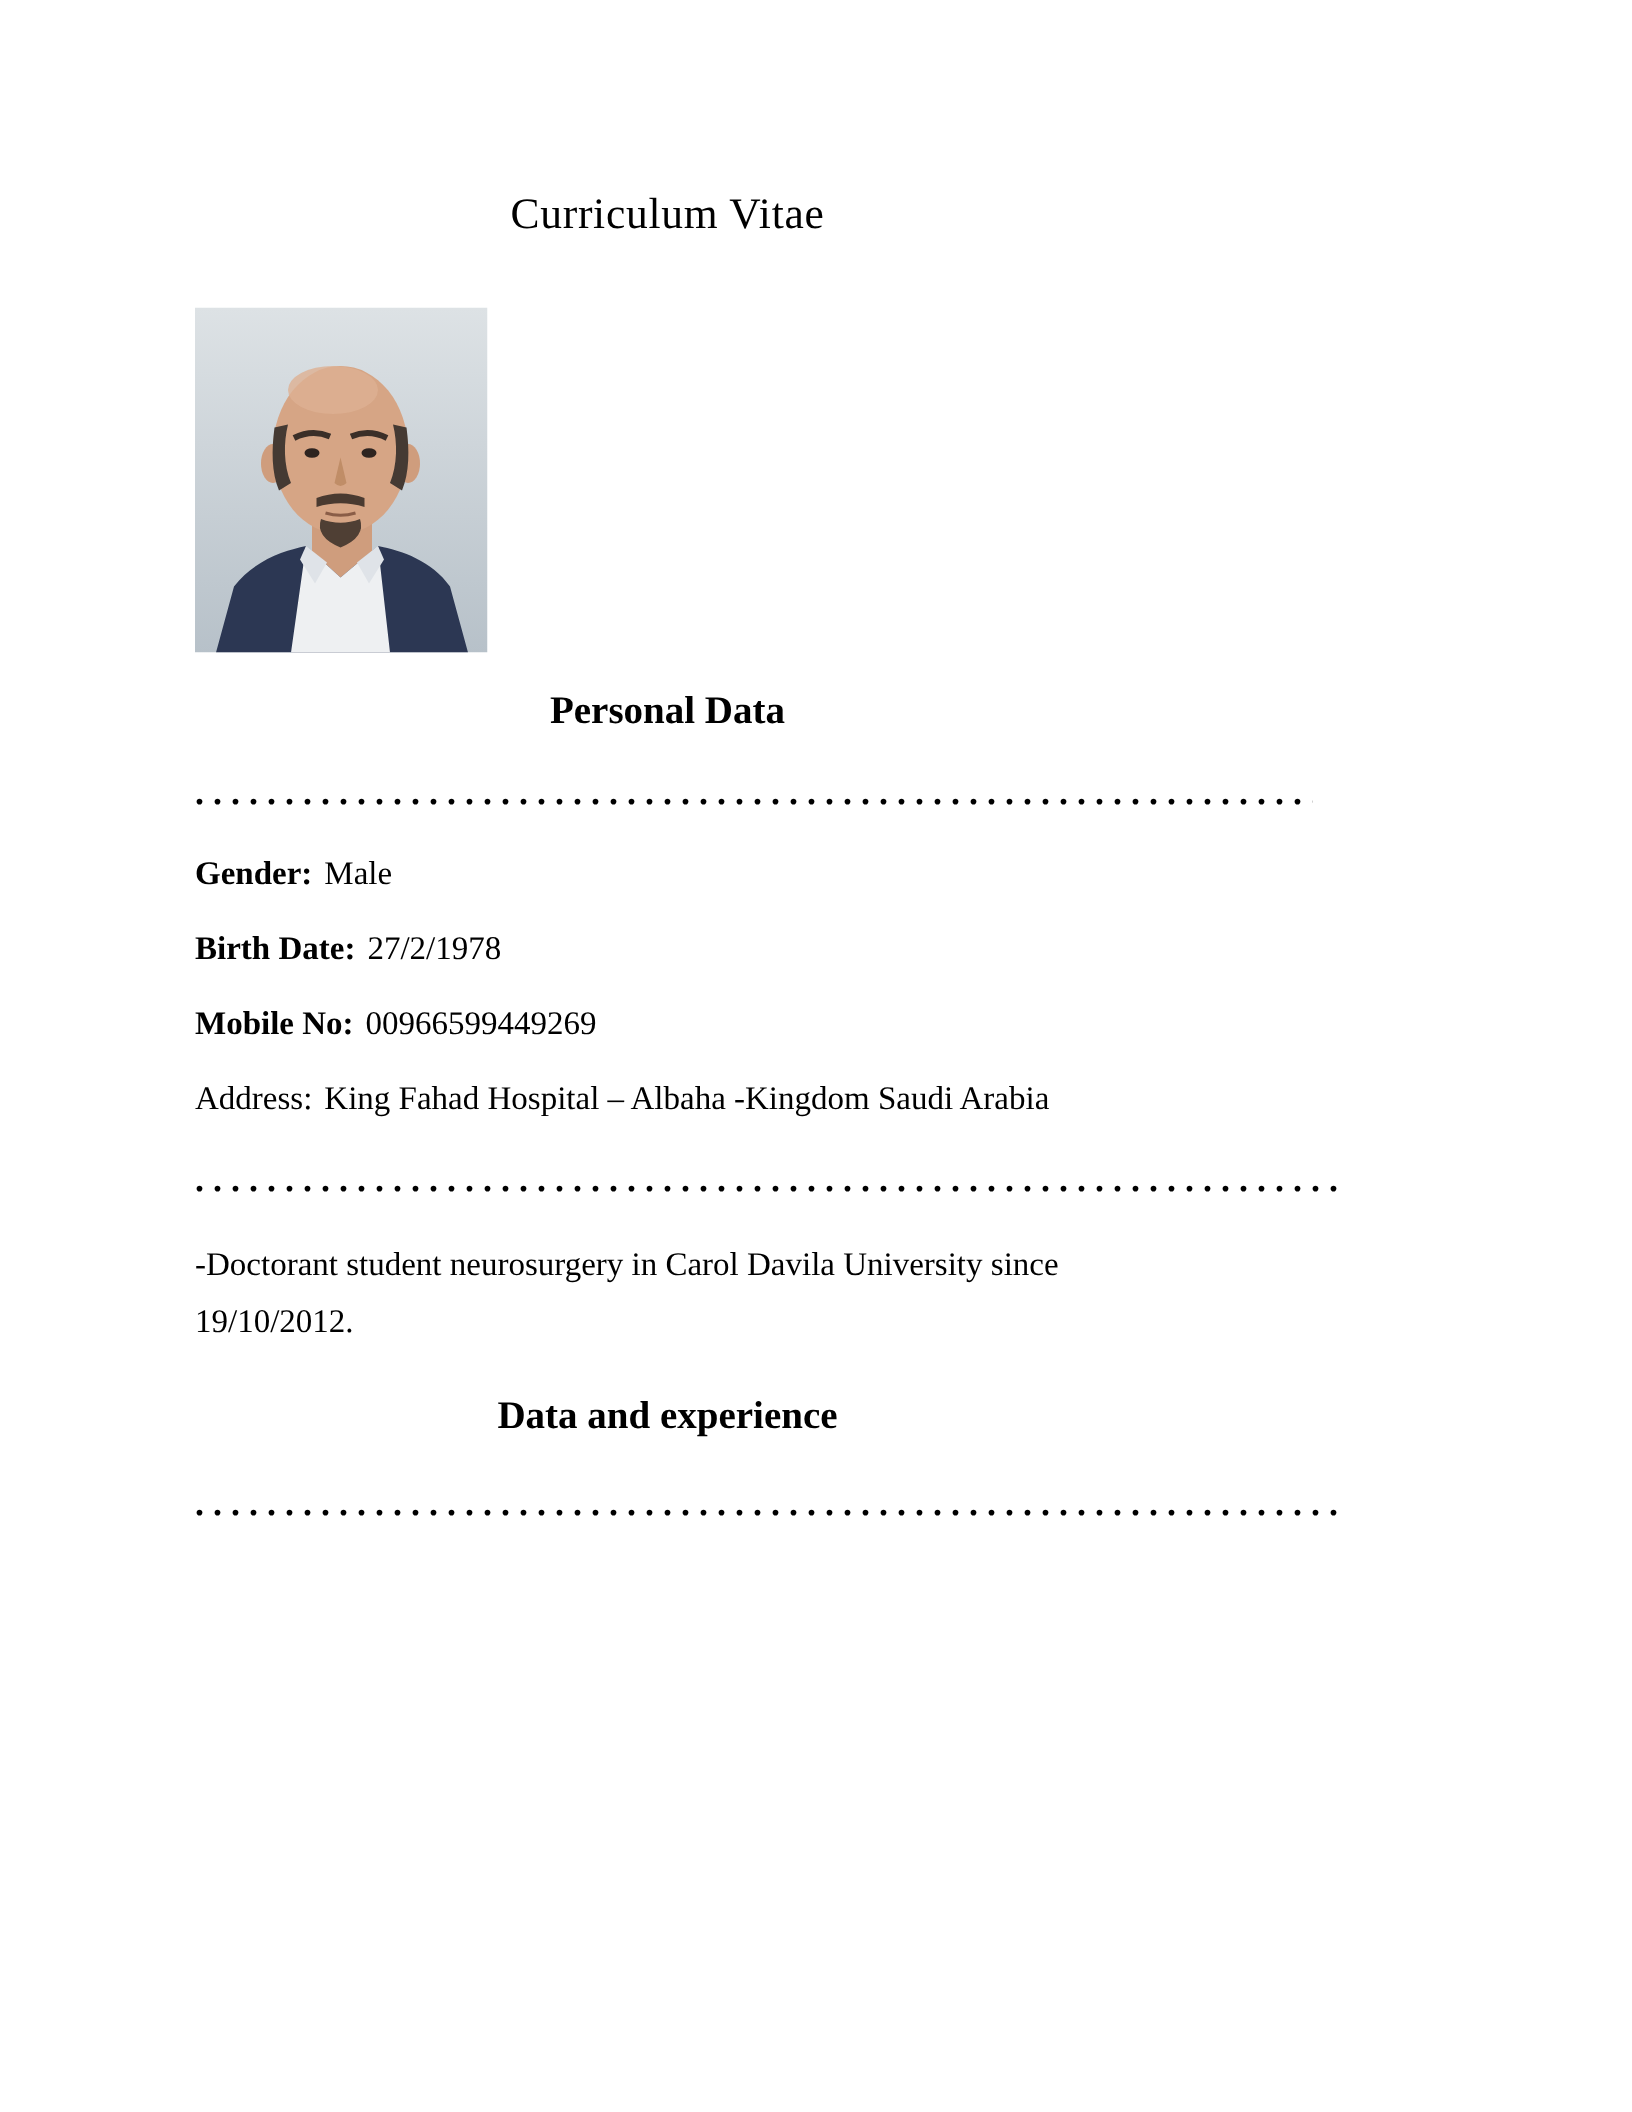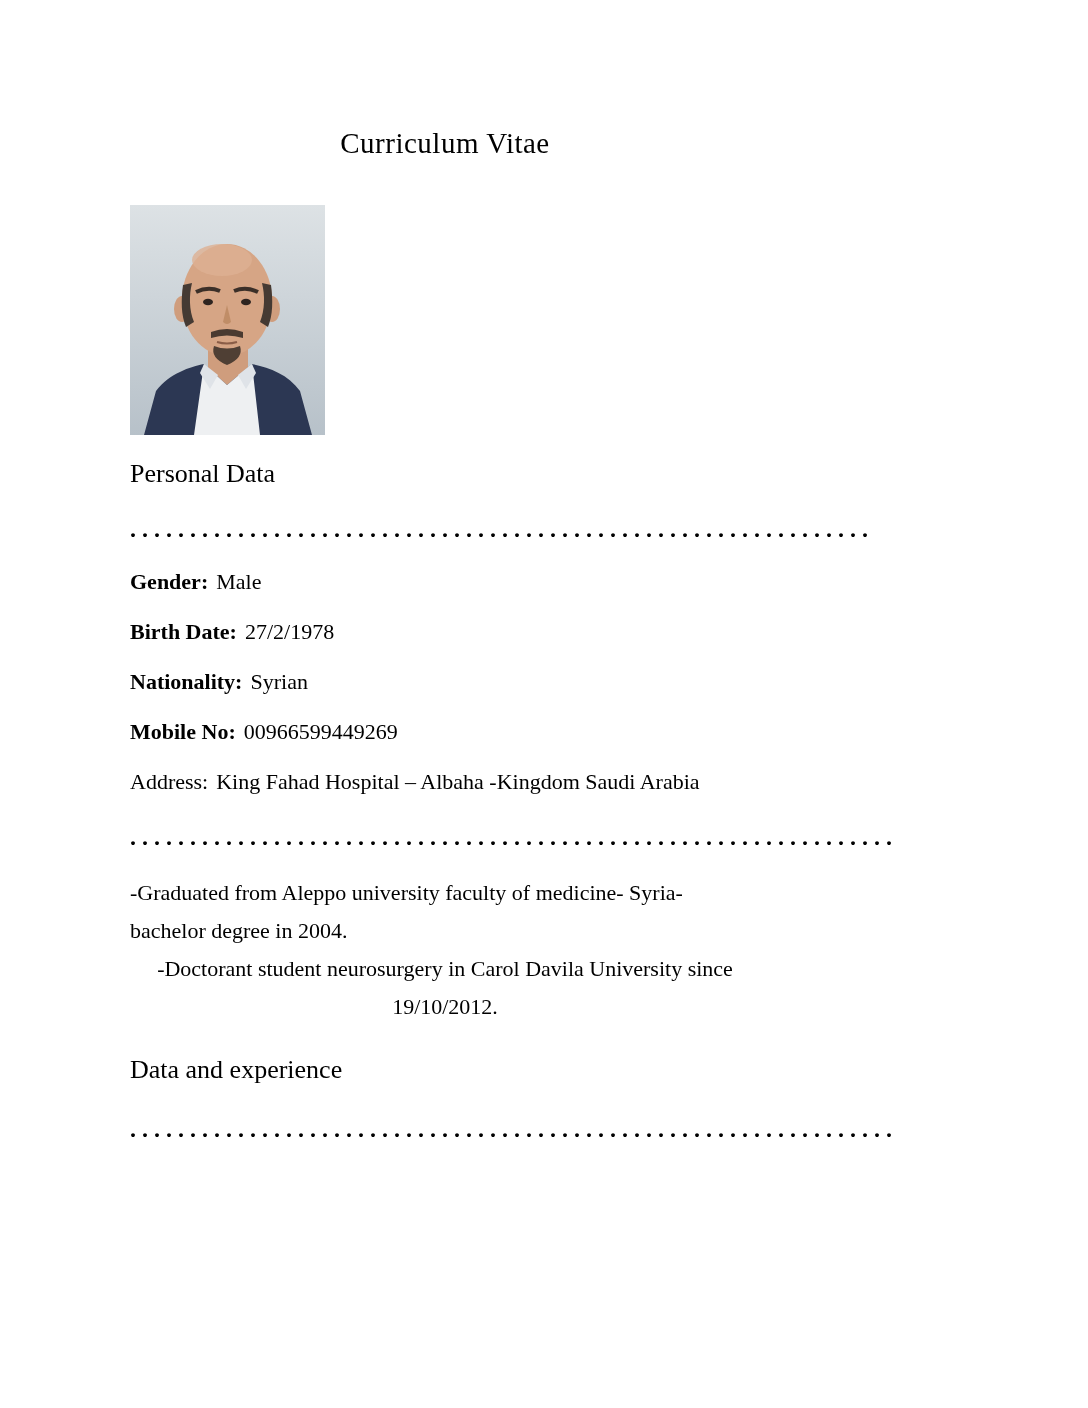"Personal Data" .heading { font-weight: 400 -> 700; text-align: none -> center }
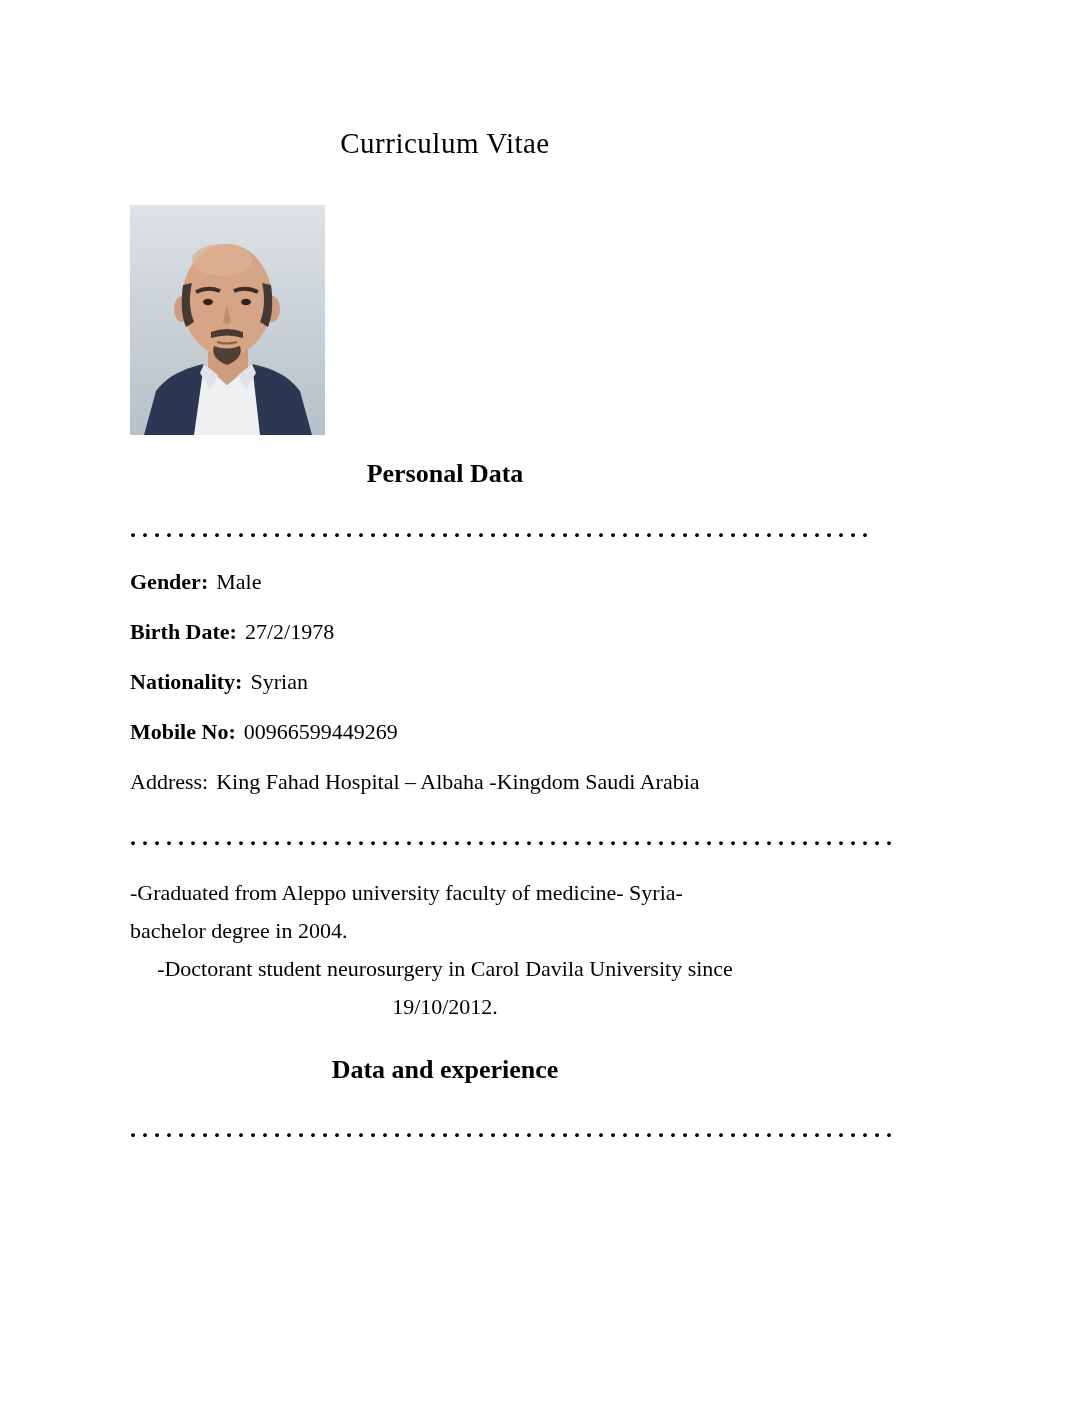"Nationality: Syrian" p.field { html: <p> <span>Nationality:</span><span>Syrian</span> </p> -> none }
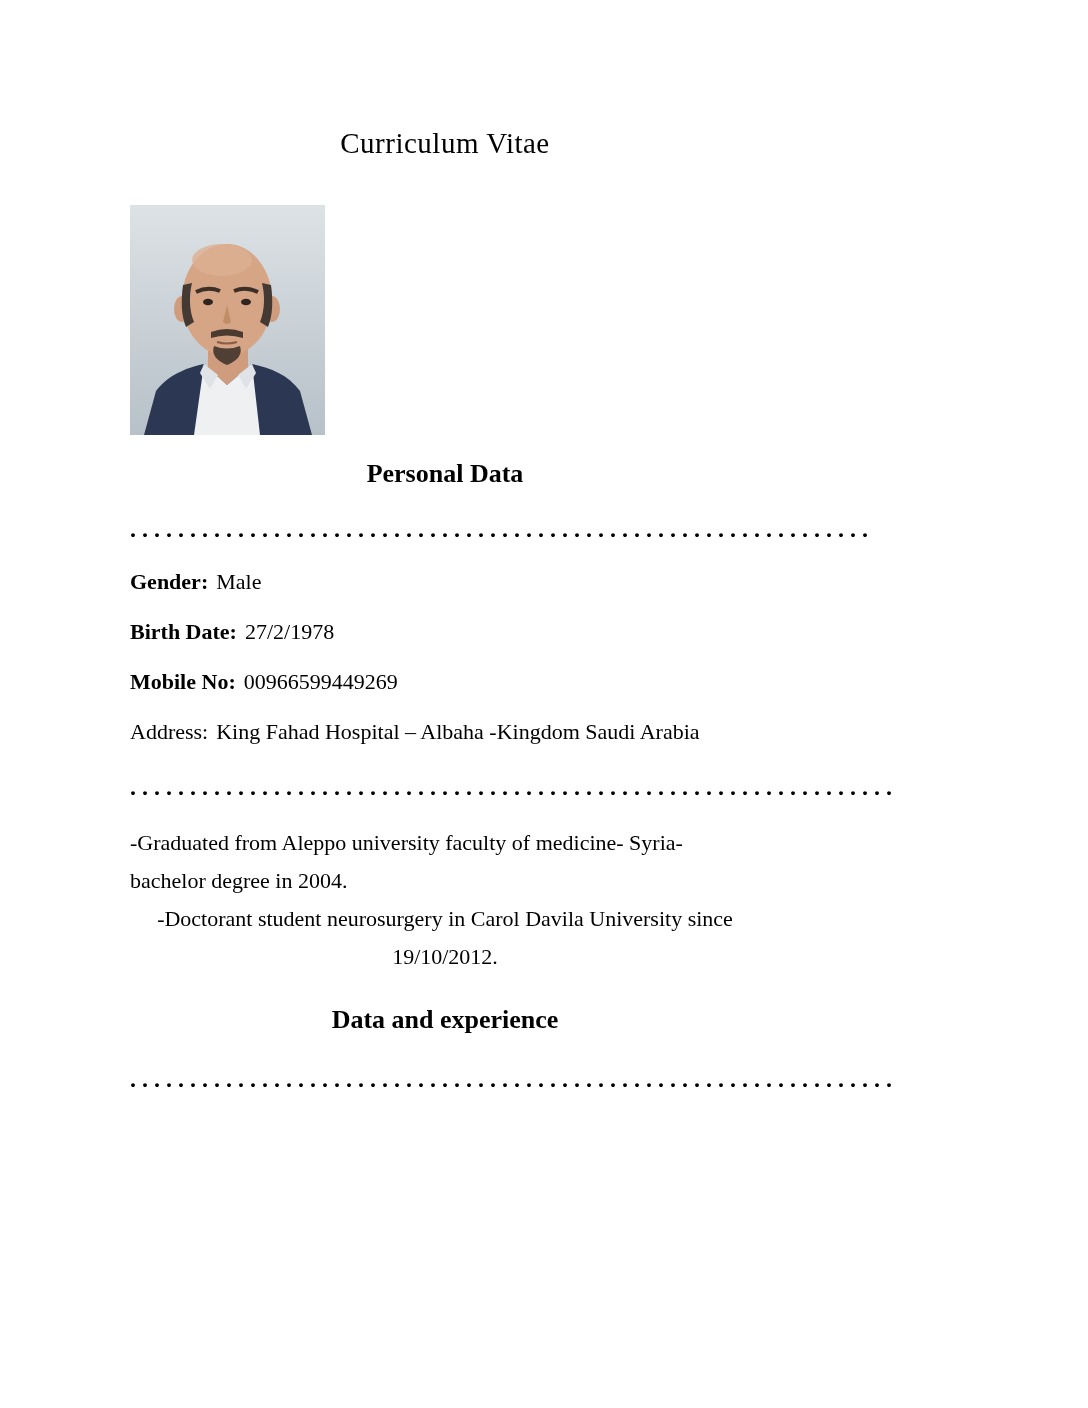"-Graduated from Aleppo university" p.para { html: <p>-Graduated from Aleppo university faculty of medicine- Syria- bachelor degree in 2004.</p> -> none }
